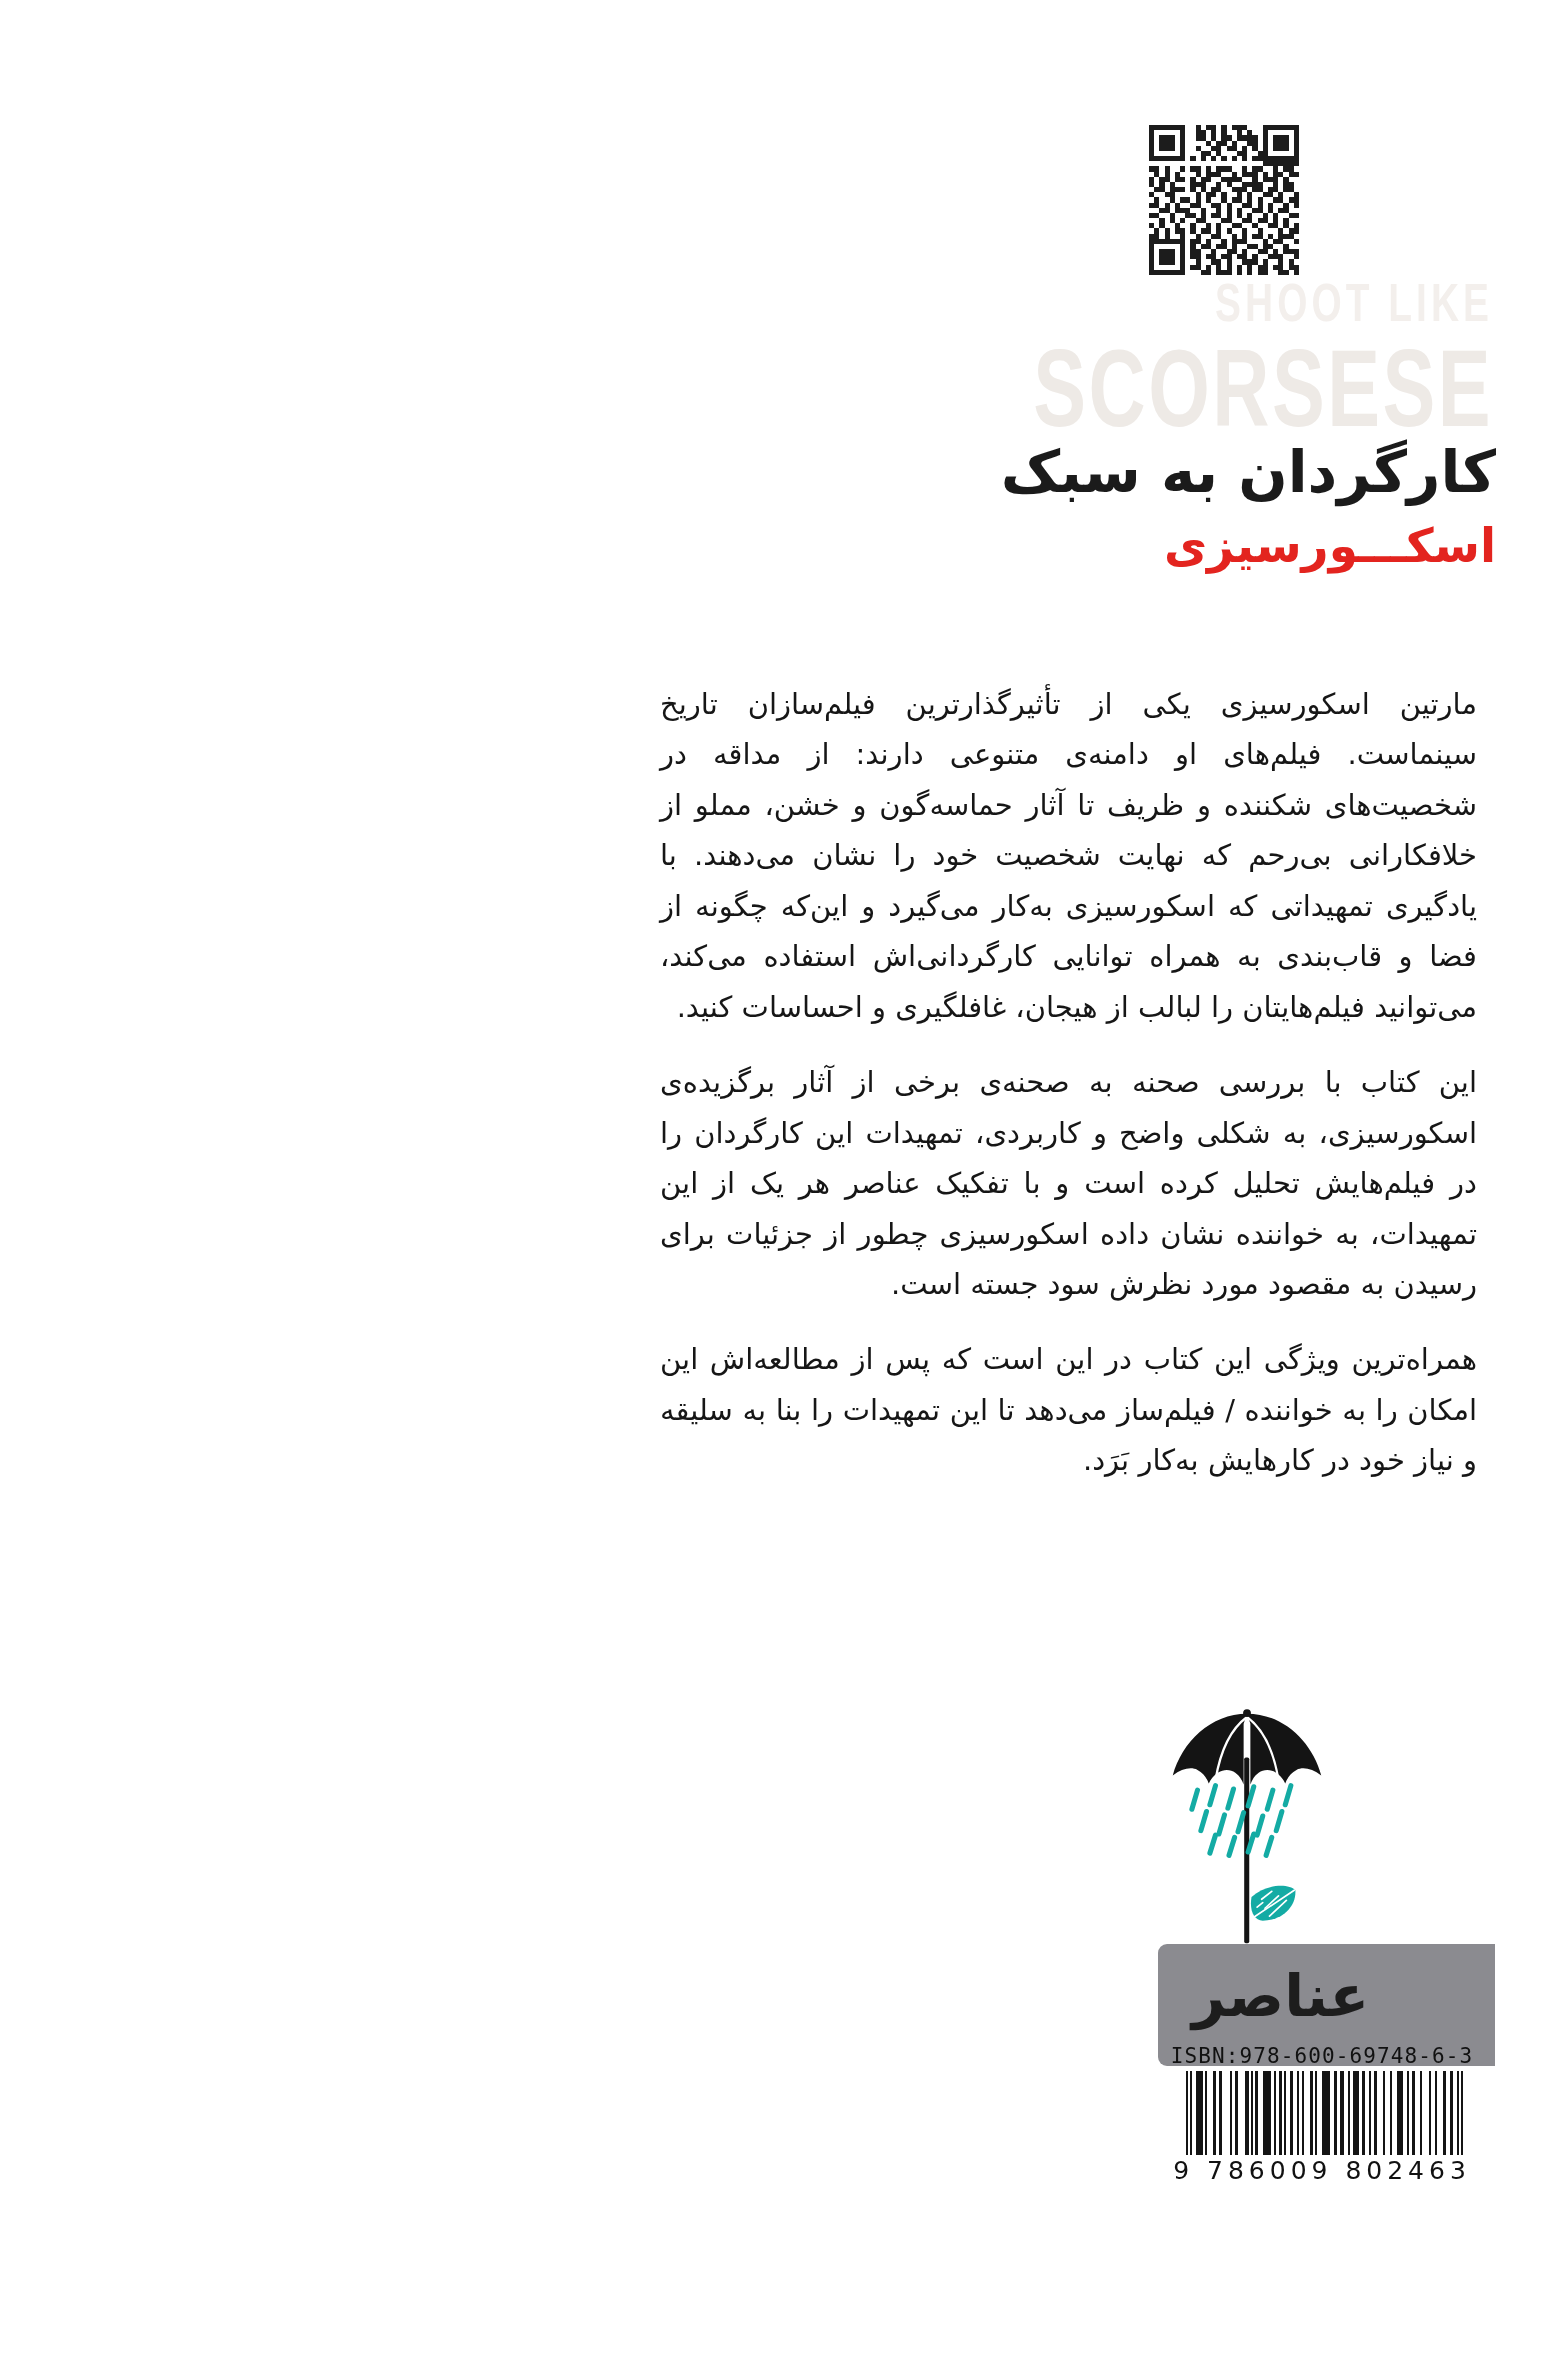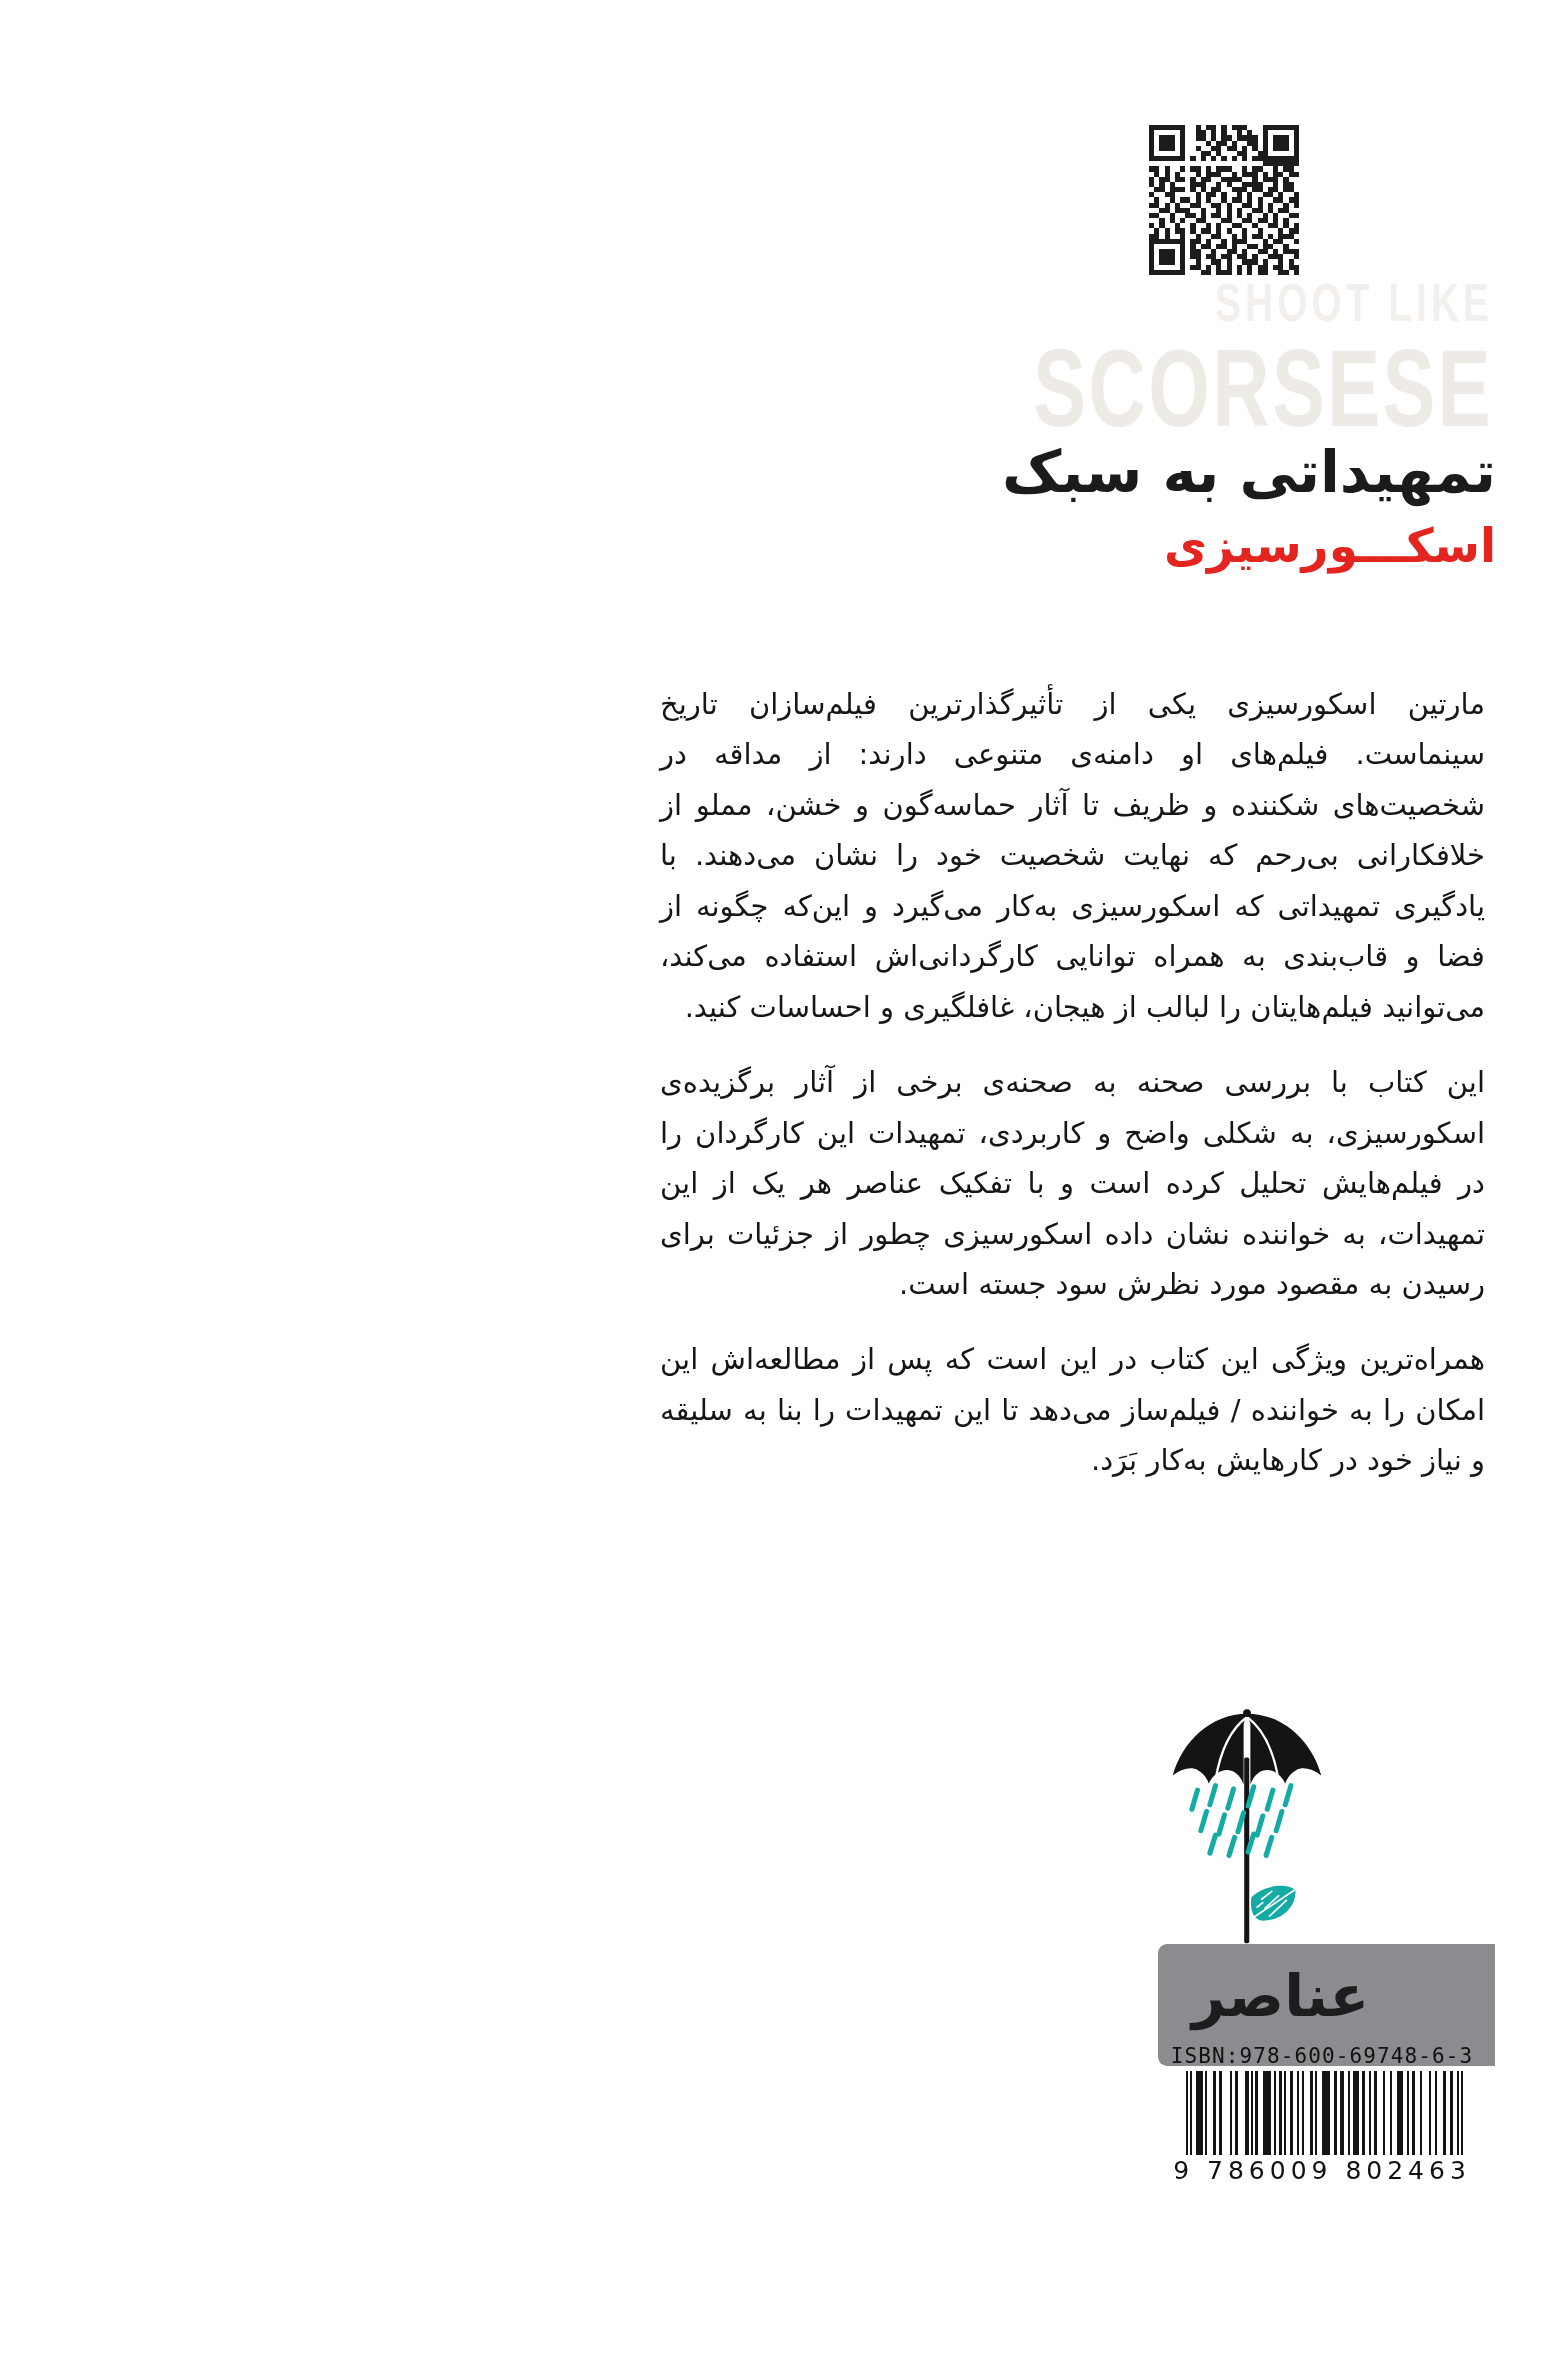"تمهیداتی به سبک" div.title-line-1 { text: تمهیداتی -> کارگردان }
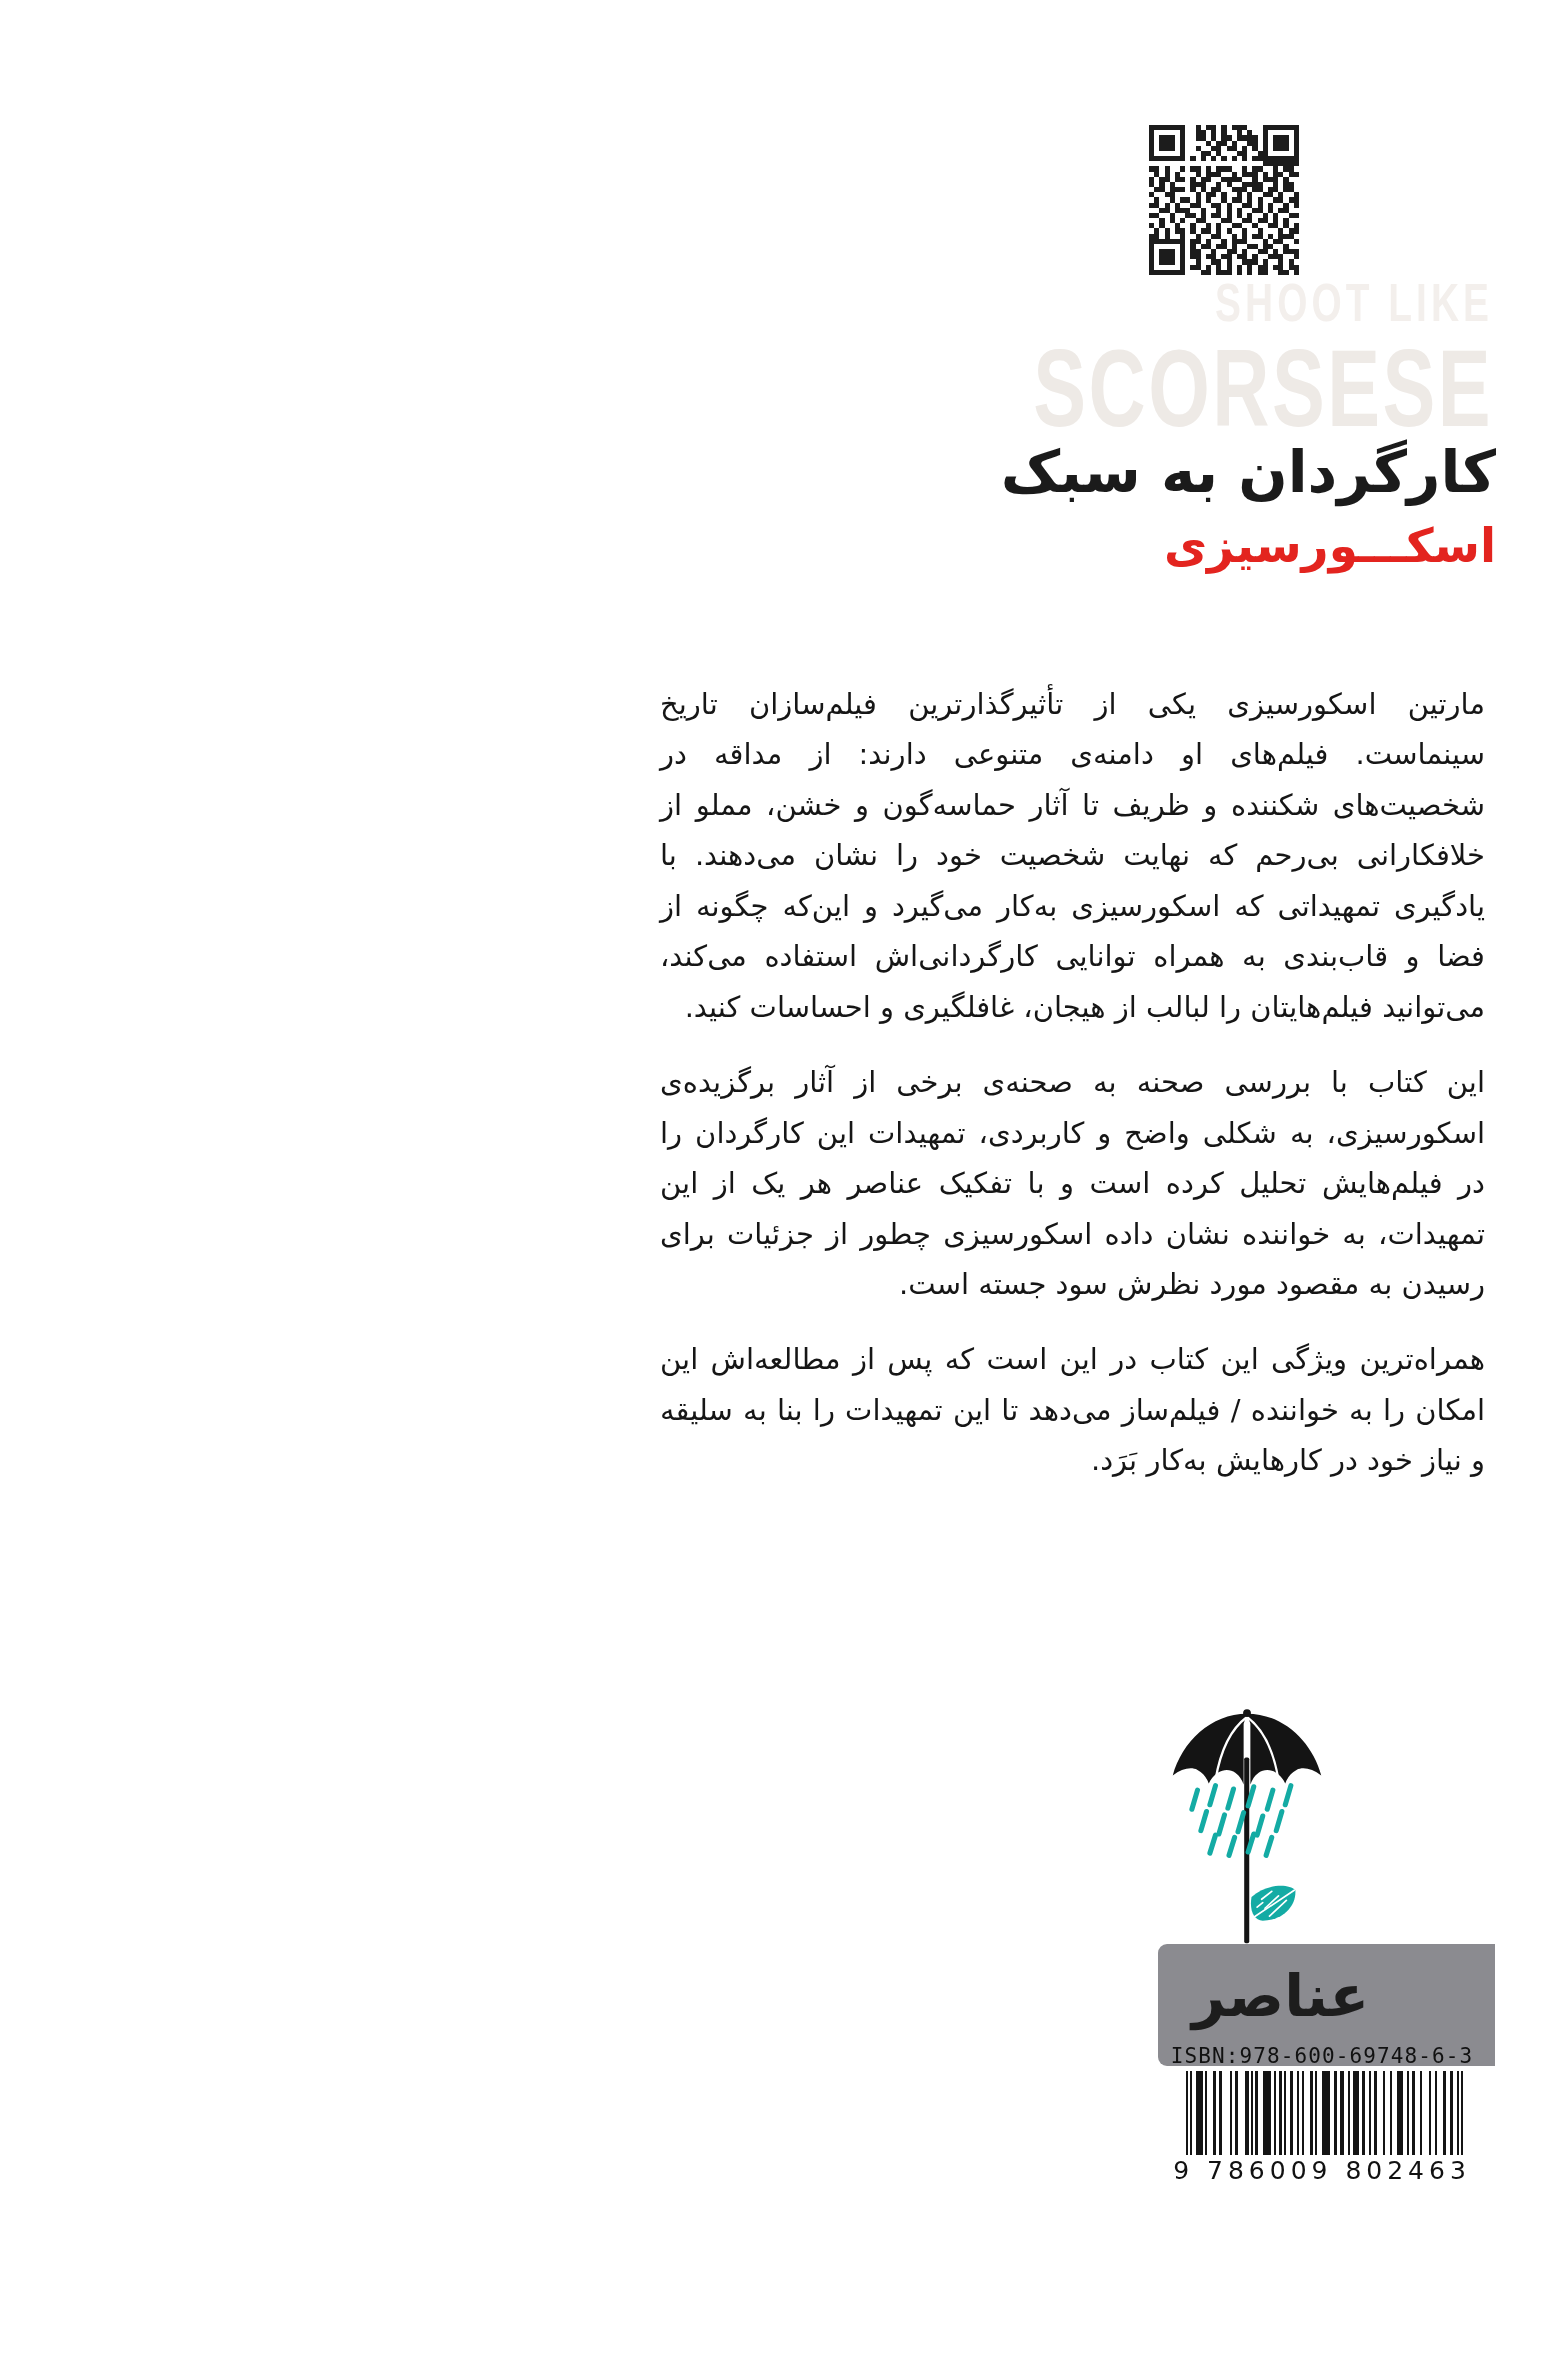"مارتین اسکورسیزی یکی از تأثیرگذارترین" .copy-block { right: 60px -> 68px }
